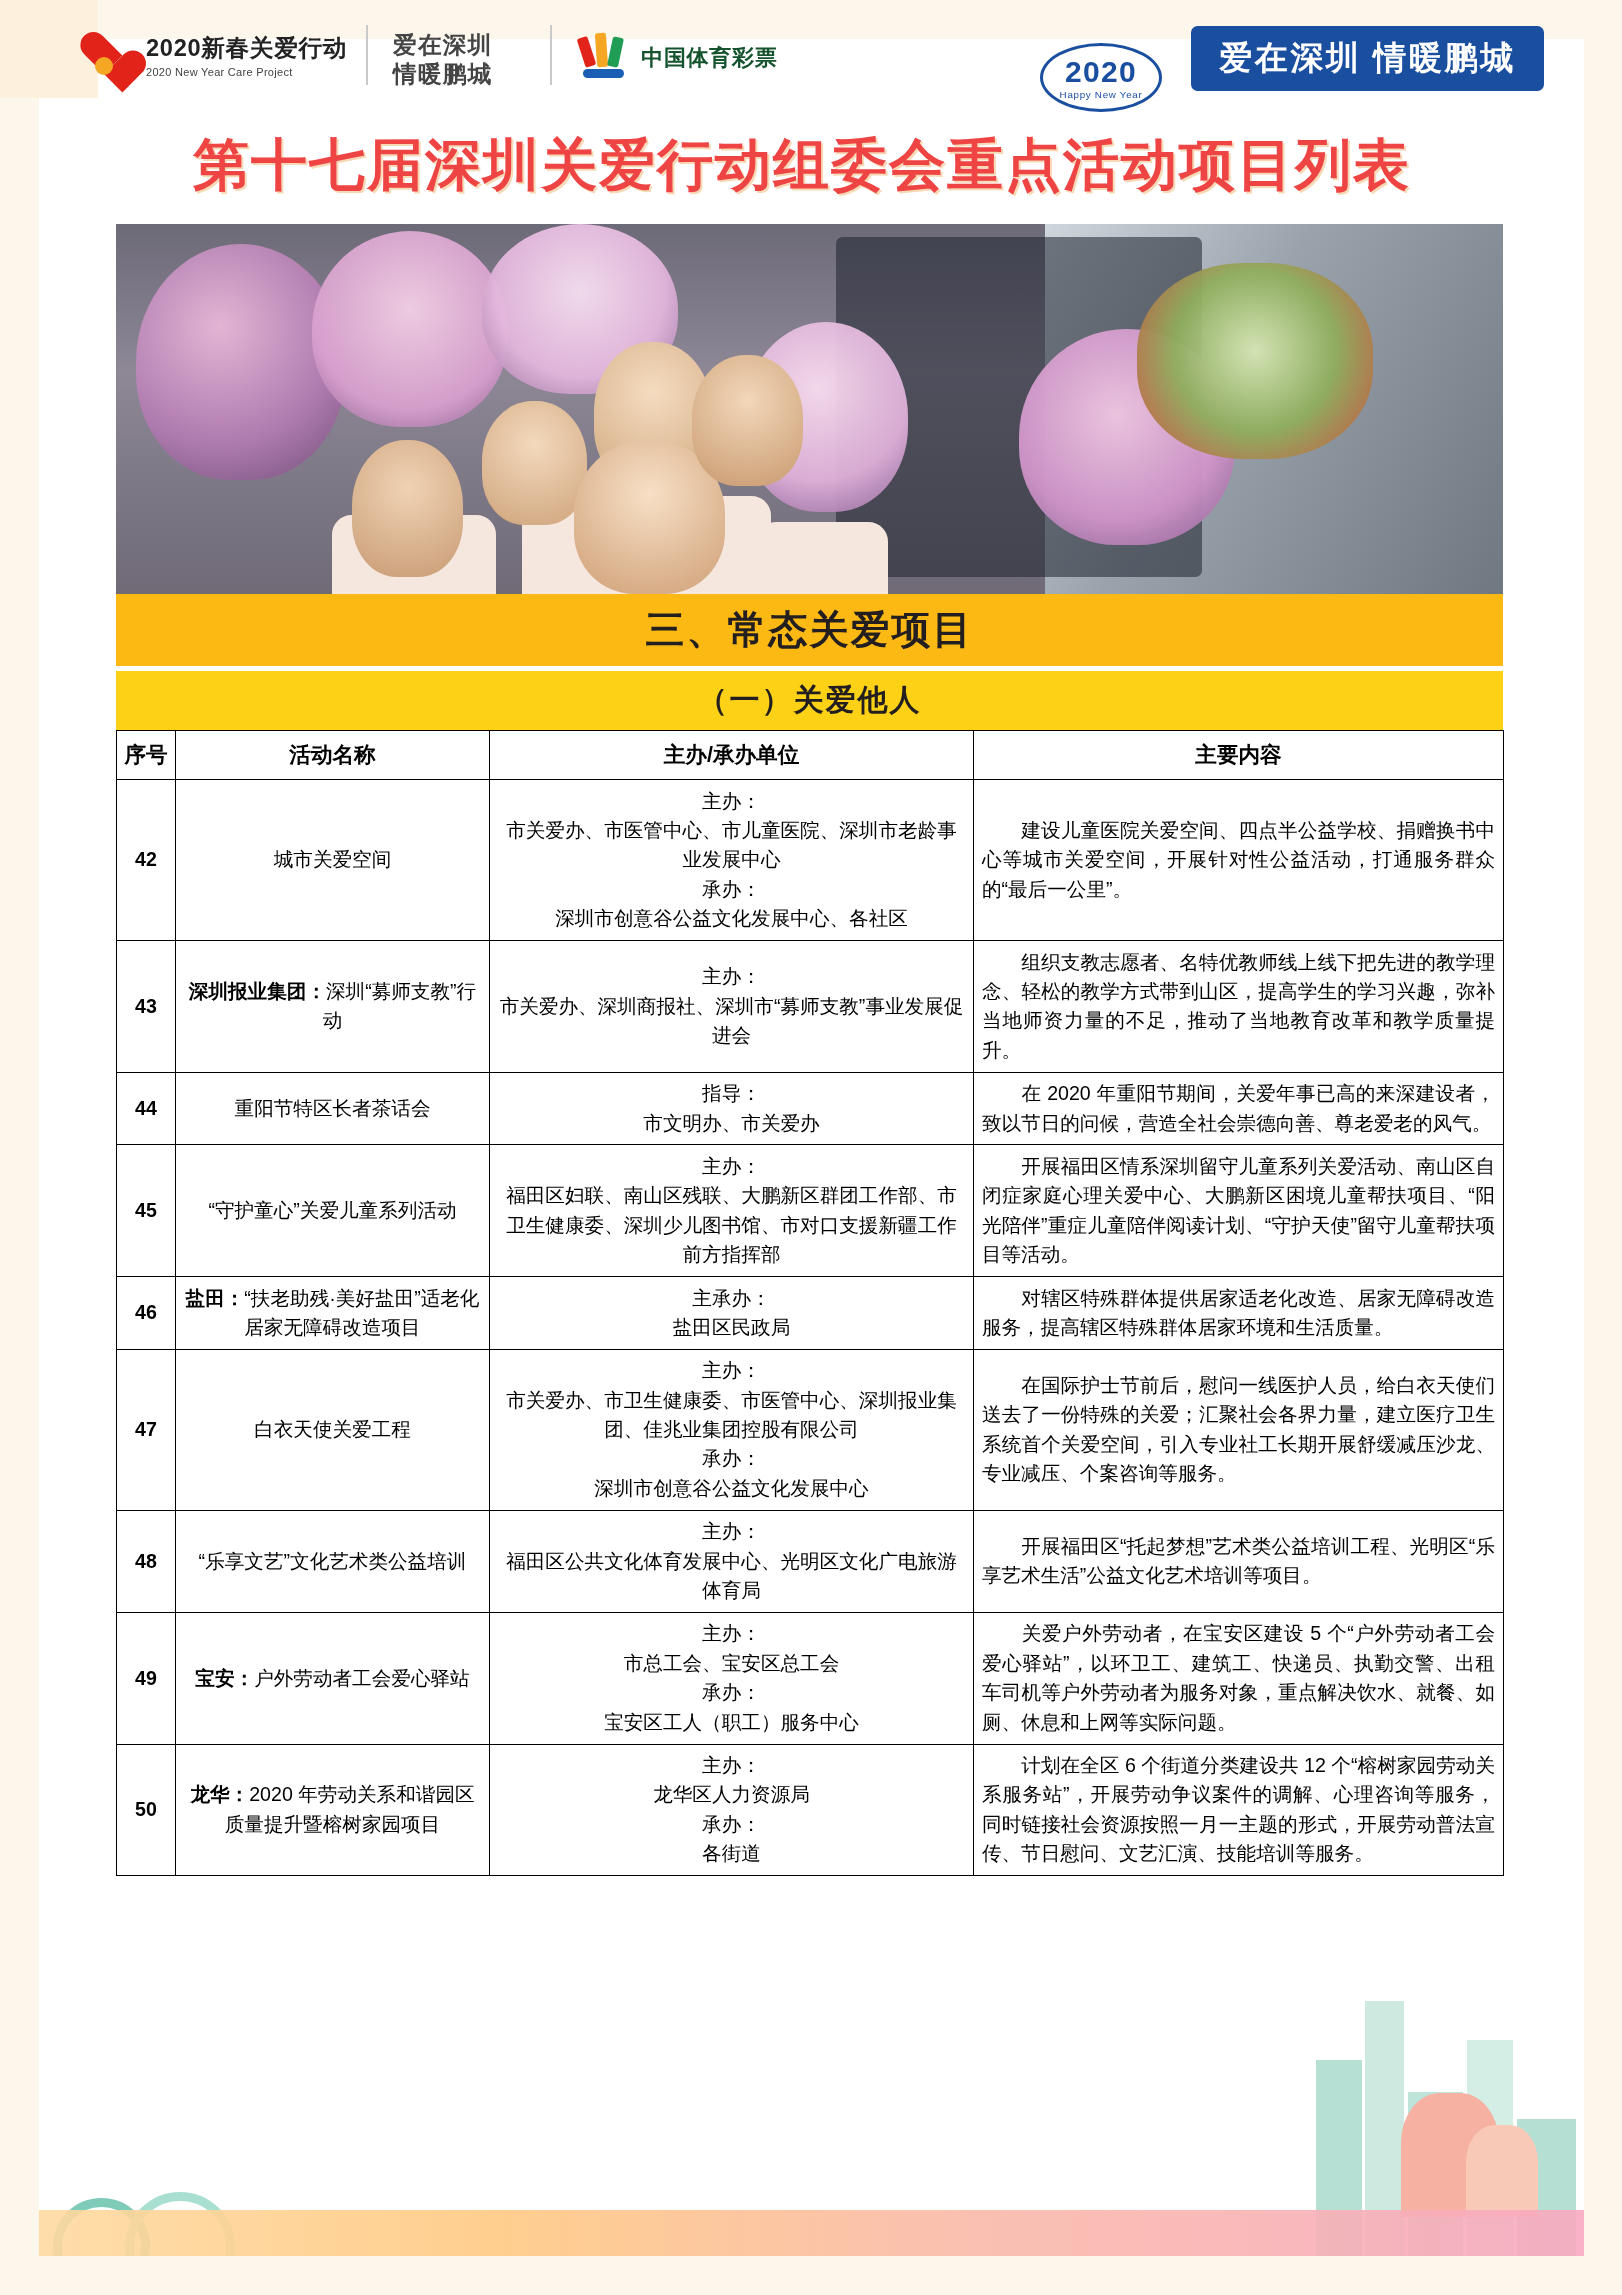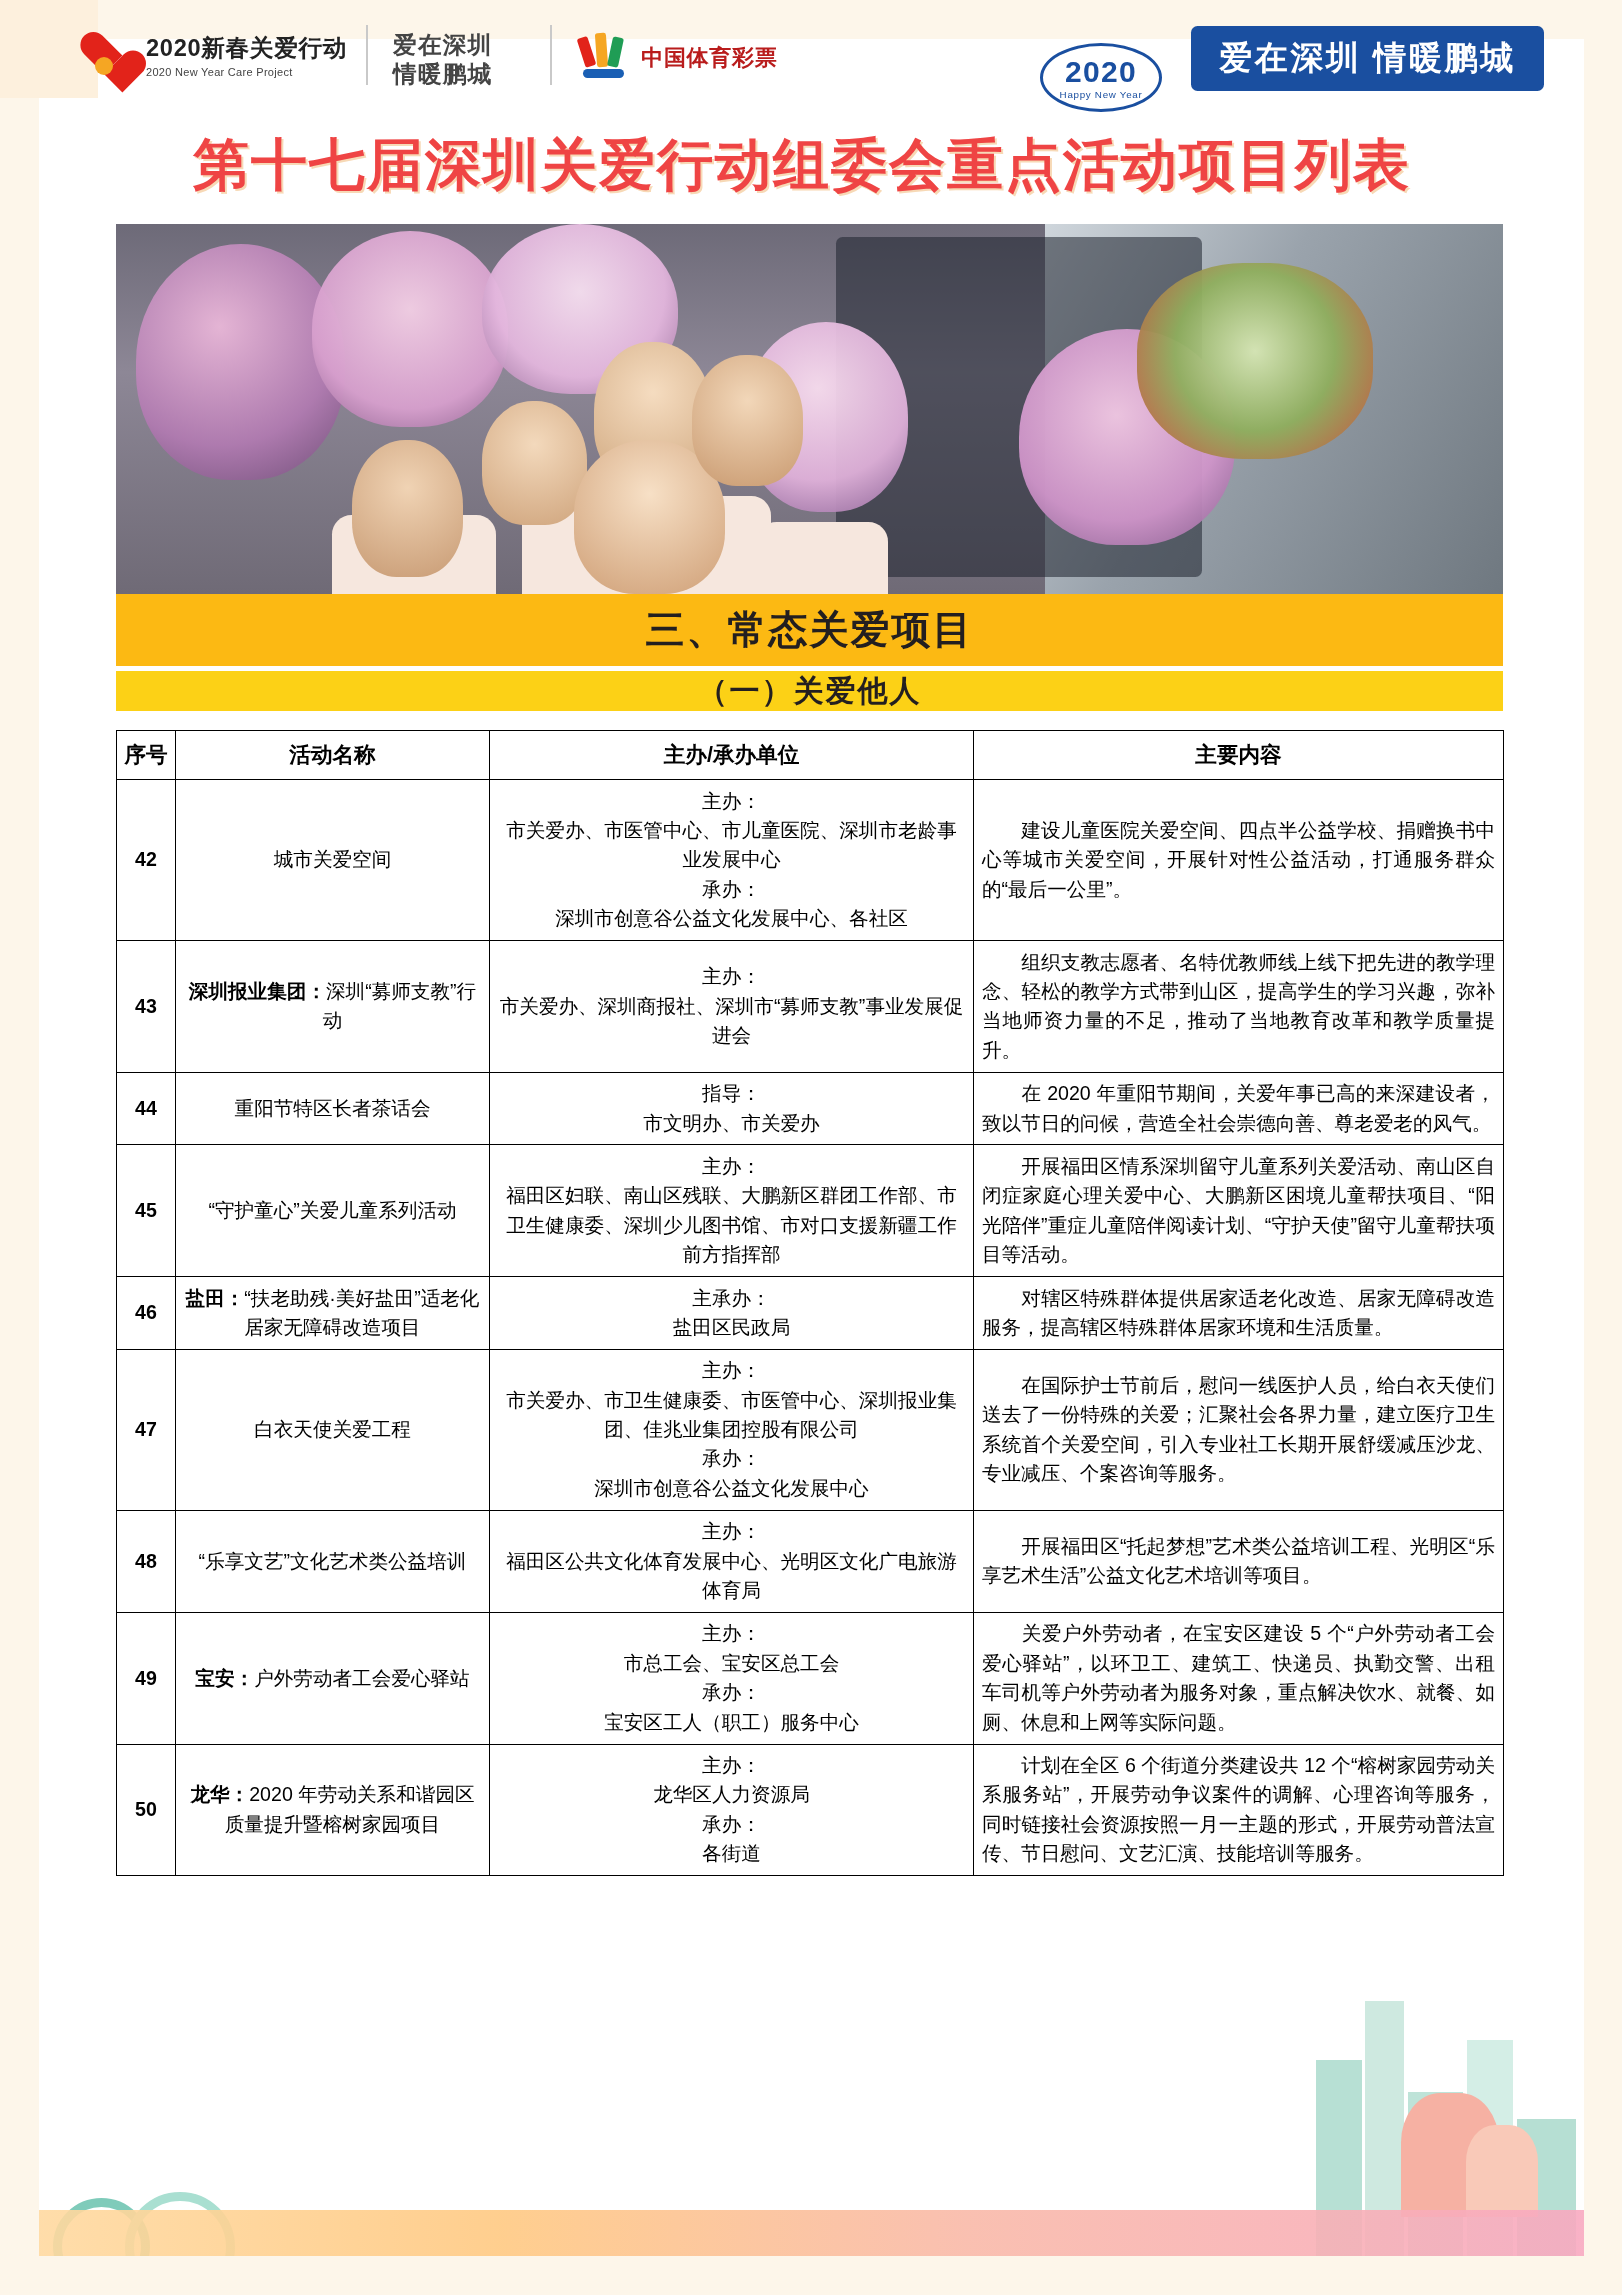"中国体育彩票" .logo-lottery .txt { color: #b91c1c -> #14532d }
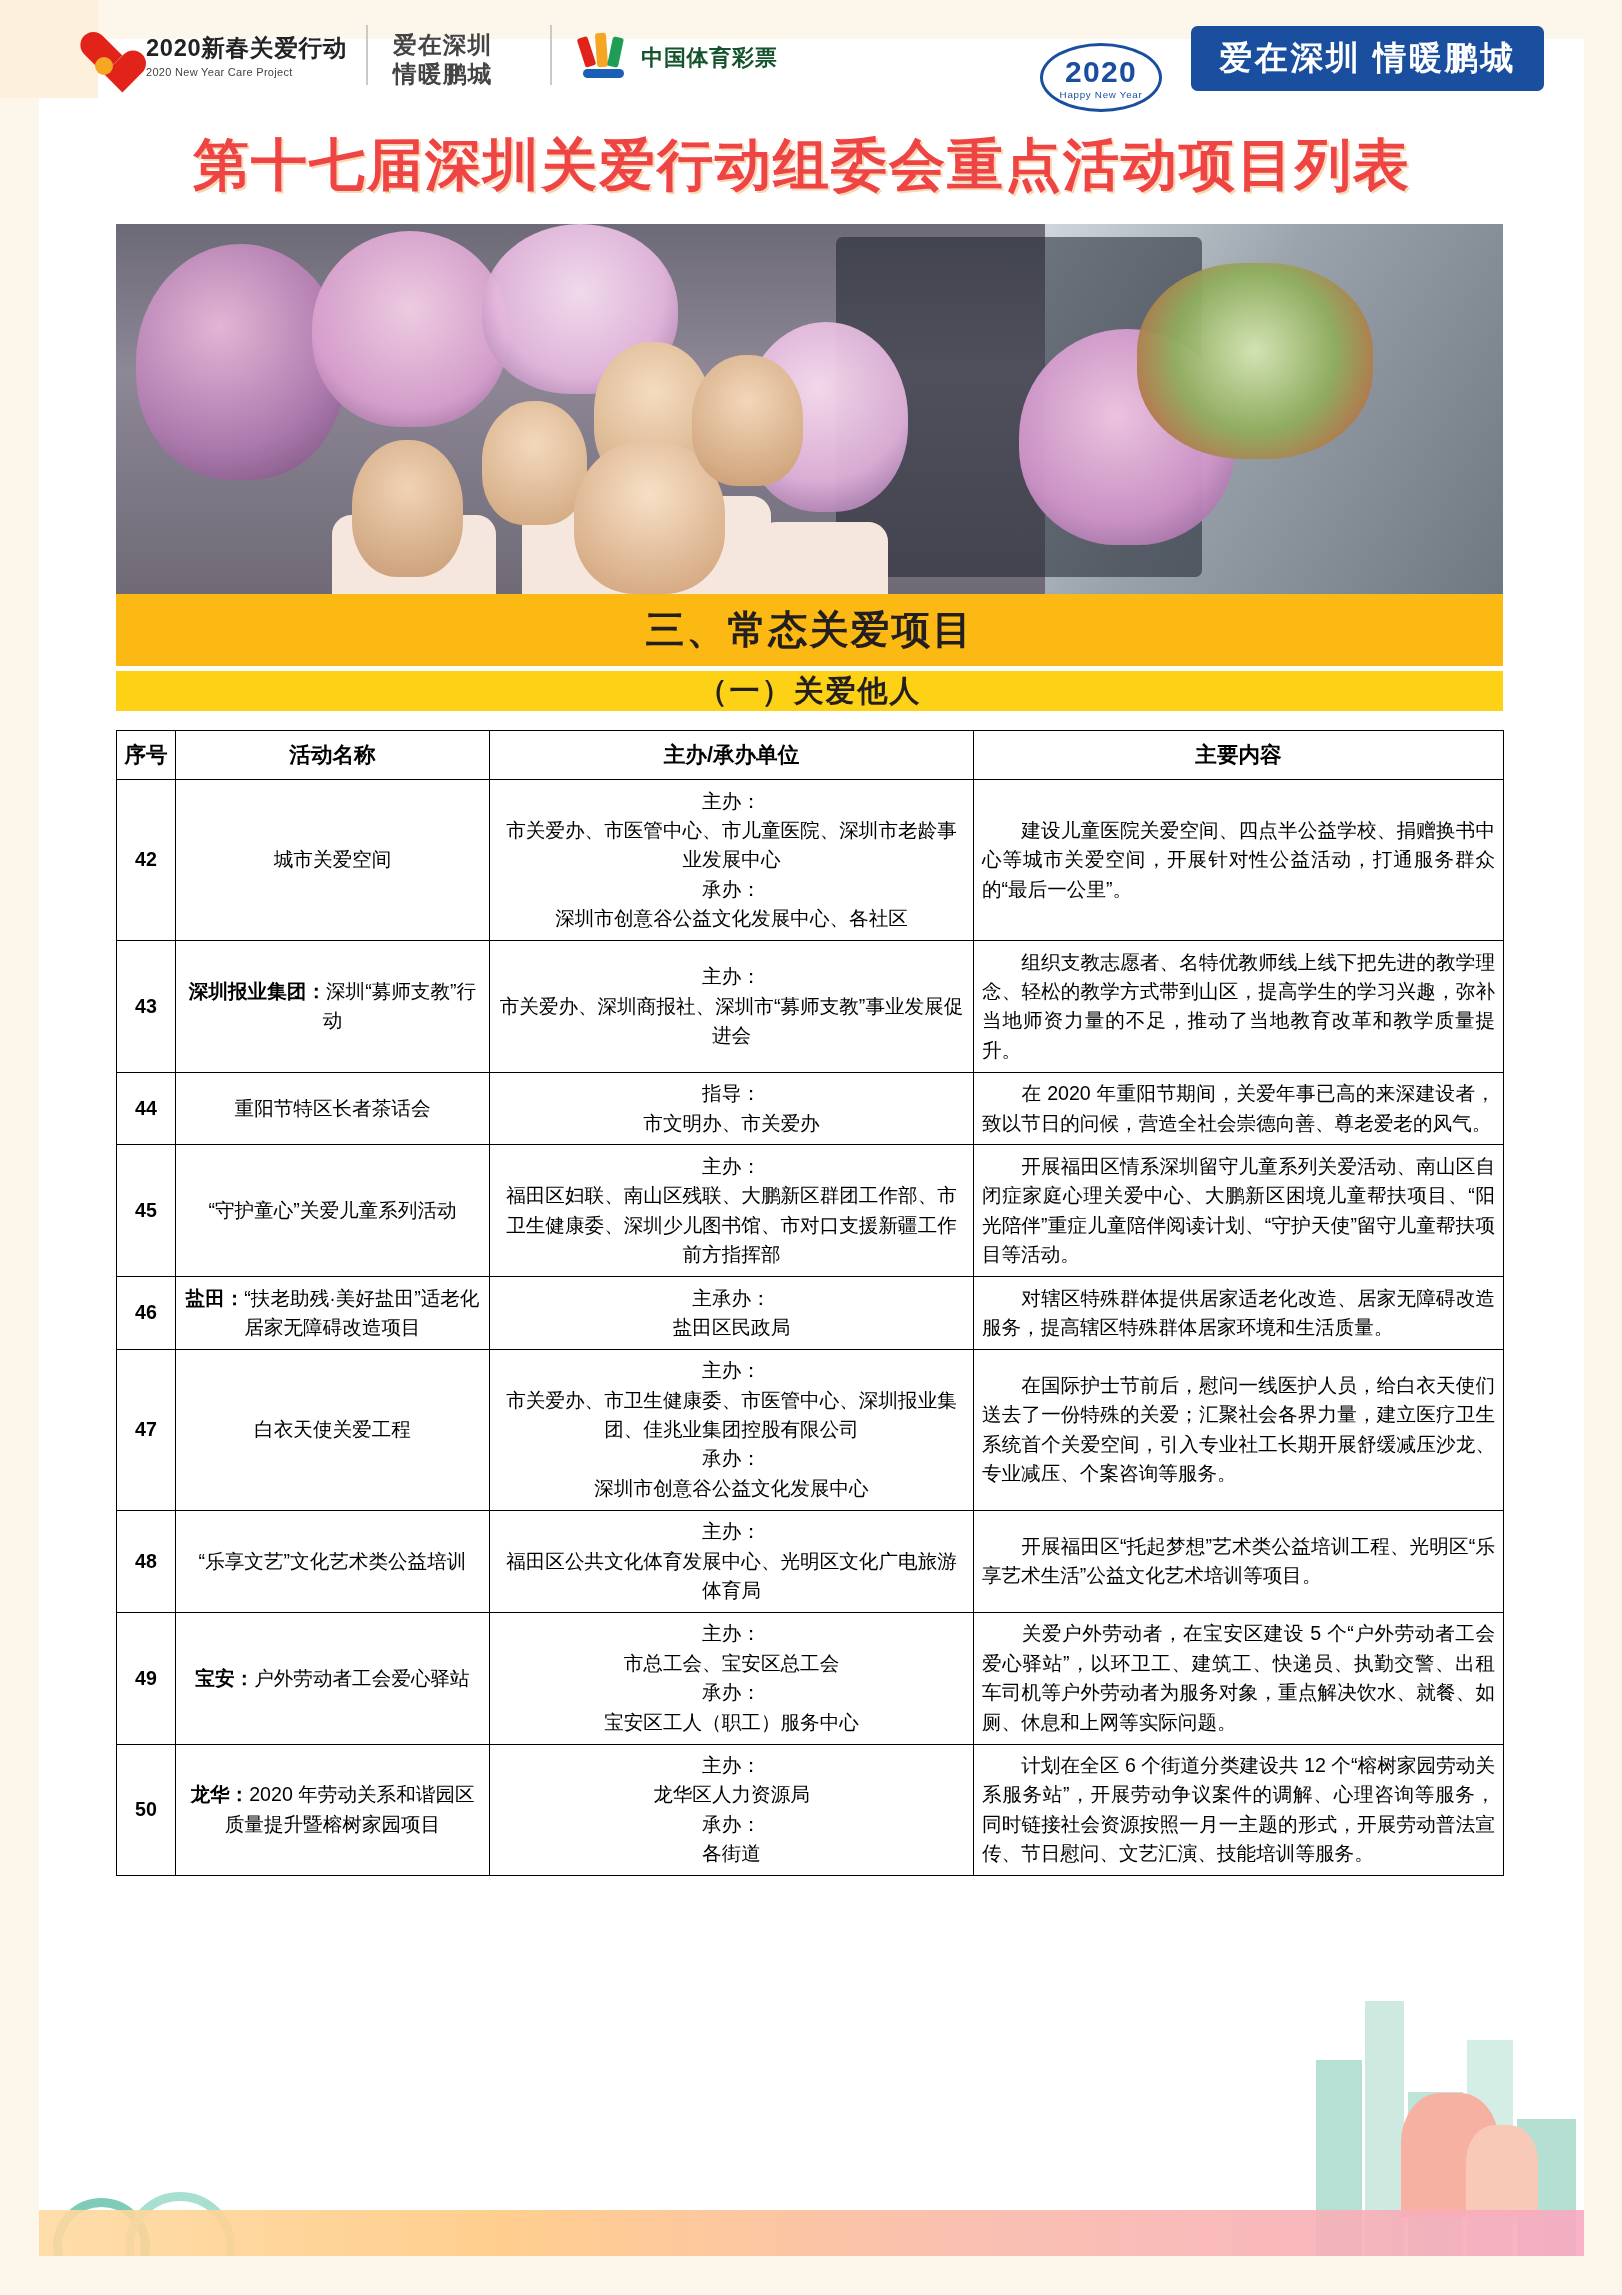"（一）关爱他人" .bar-sub { height: 40px -> 59px }
